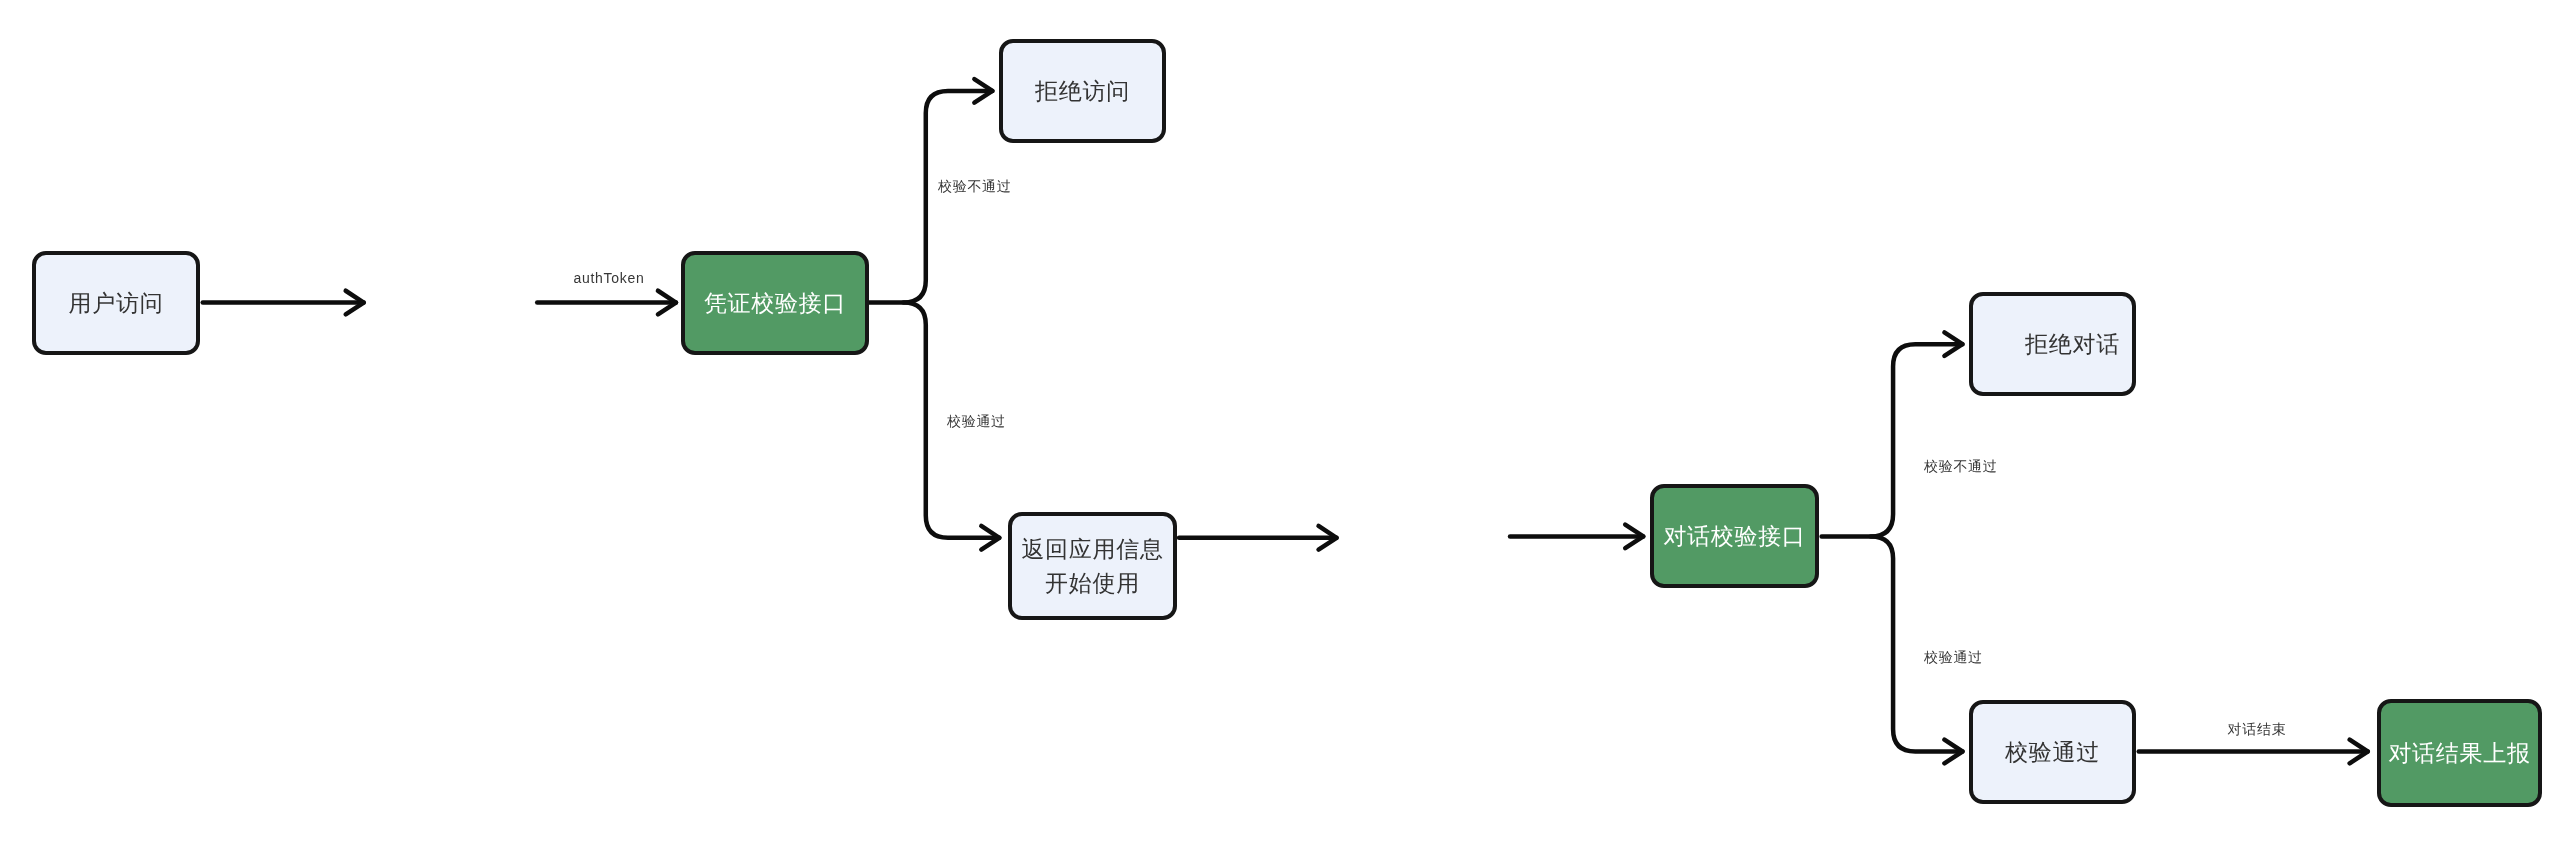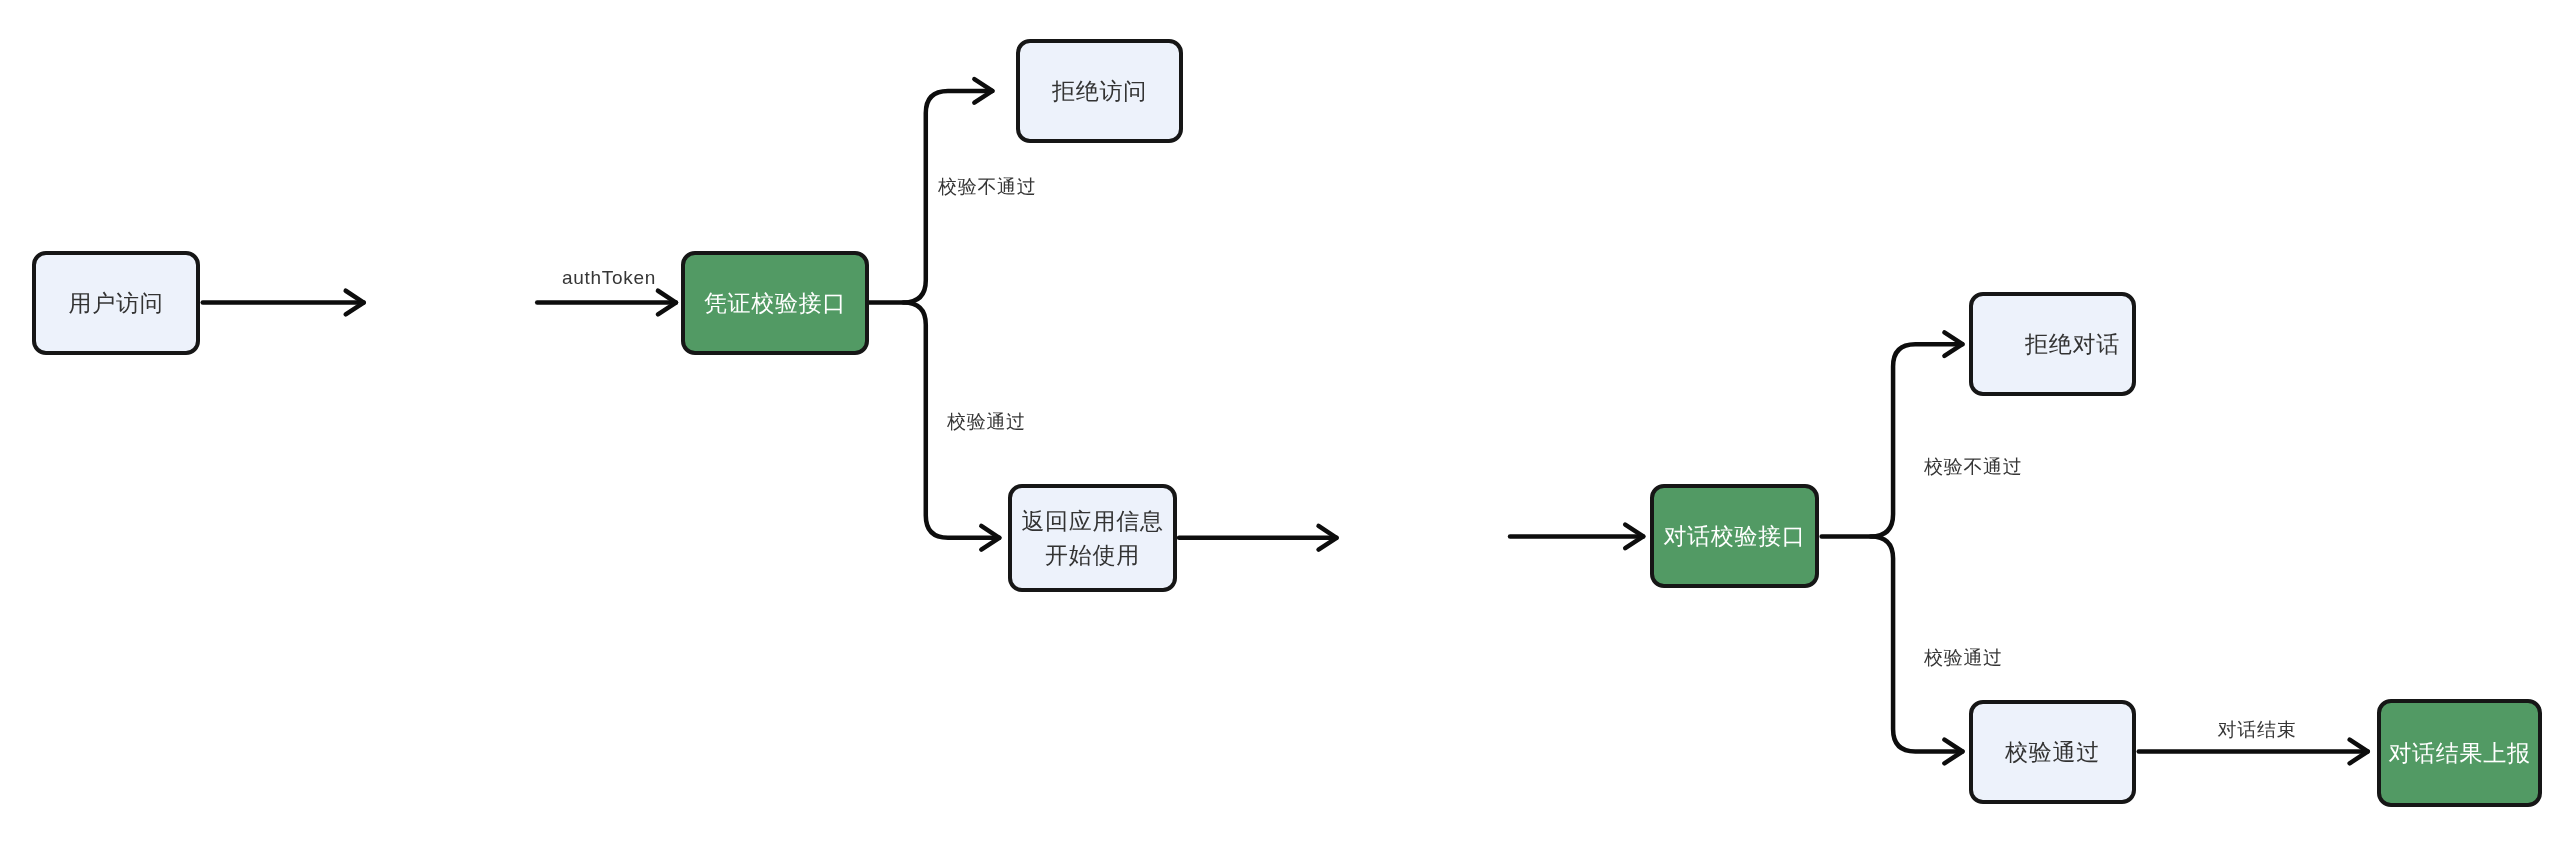"拒绝访问" div.node { margin-left: 17px -> none }
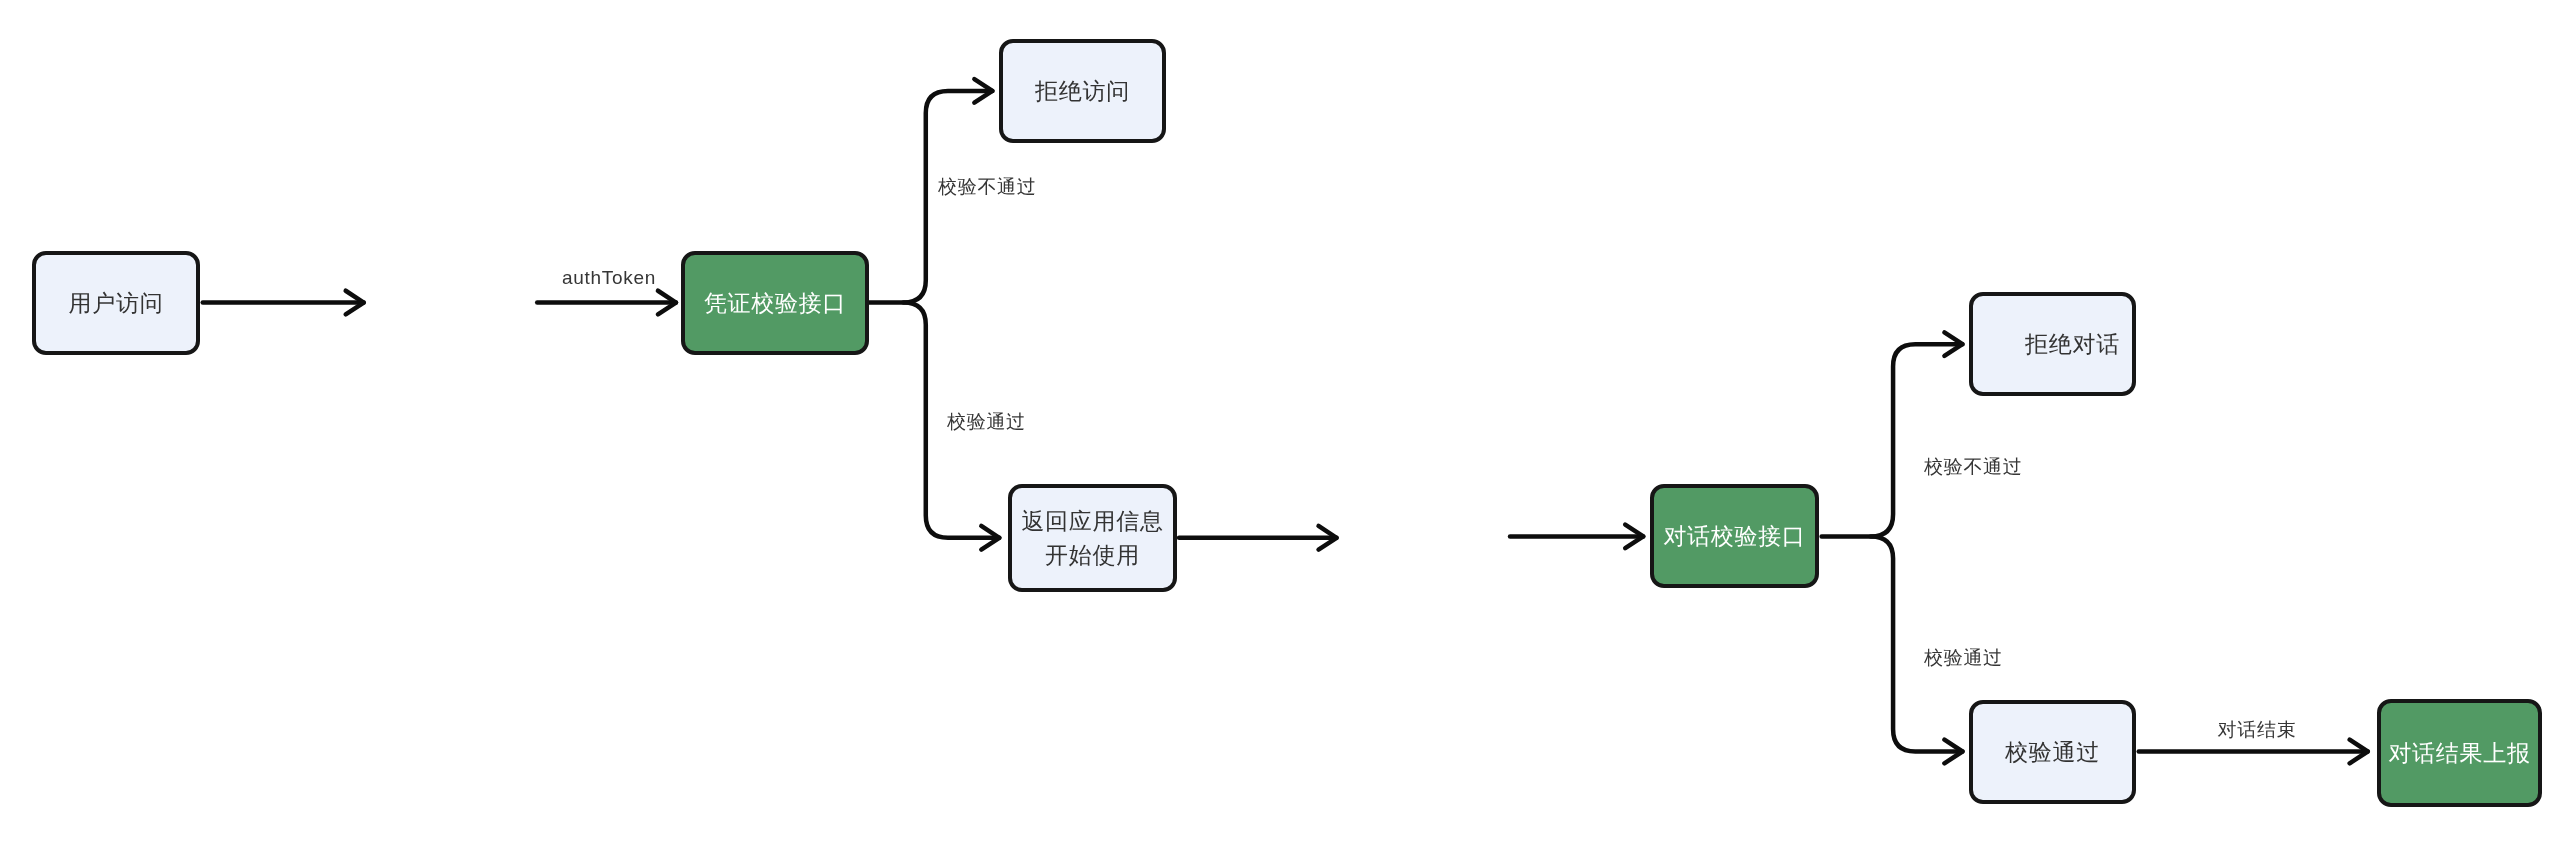"校验不通过" .edge-label { font-size: 19px -> 14px }
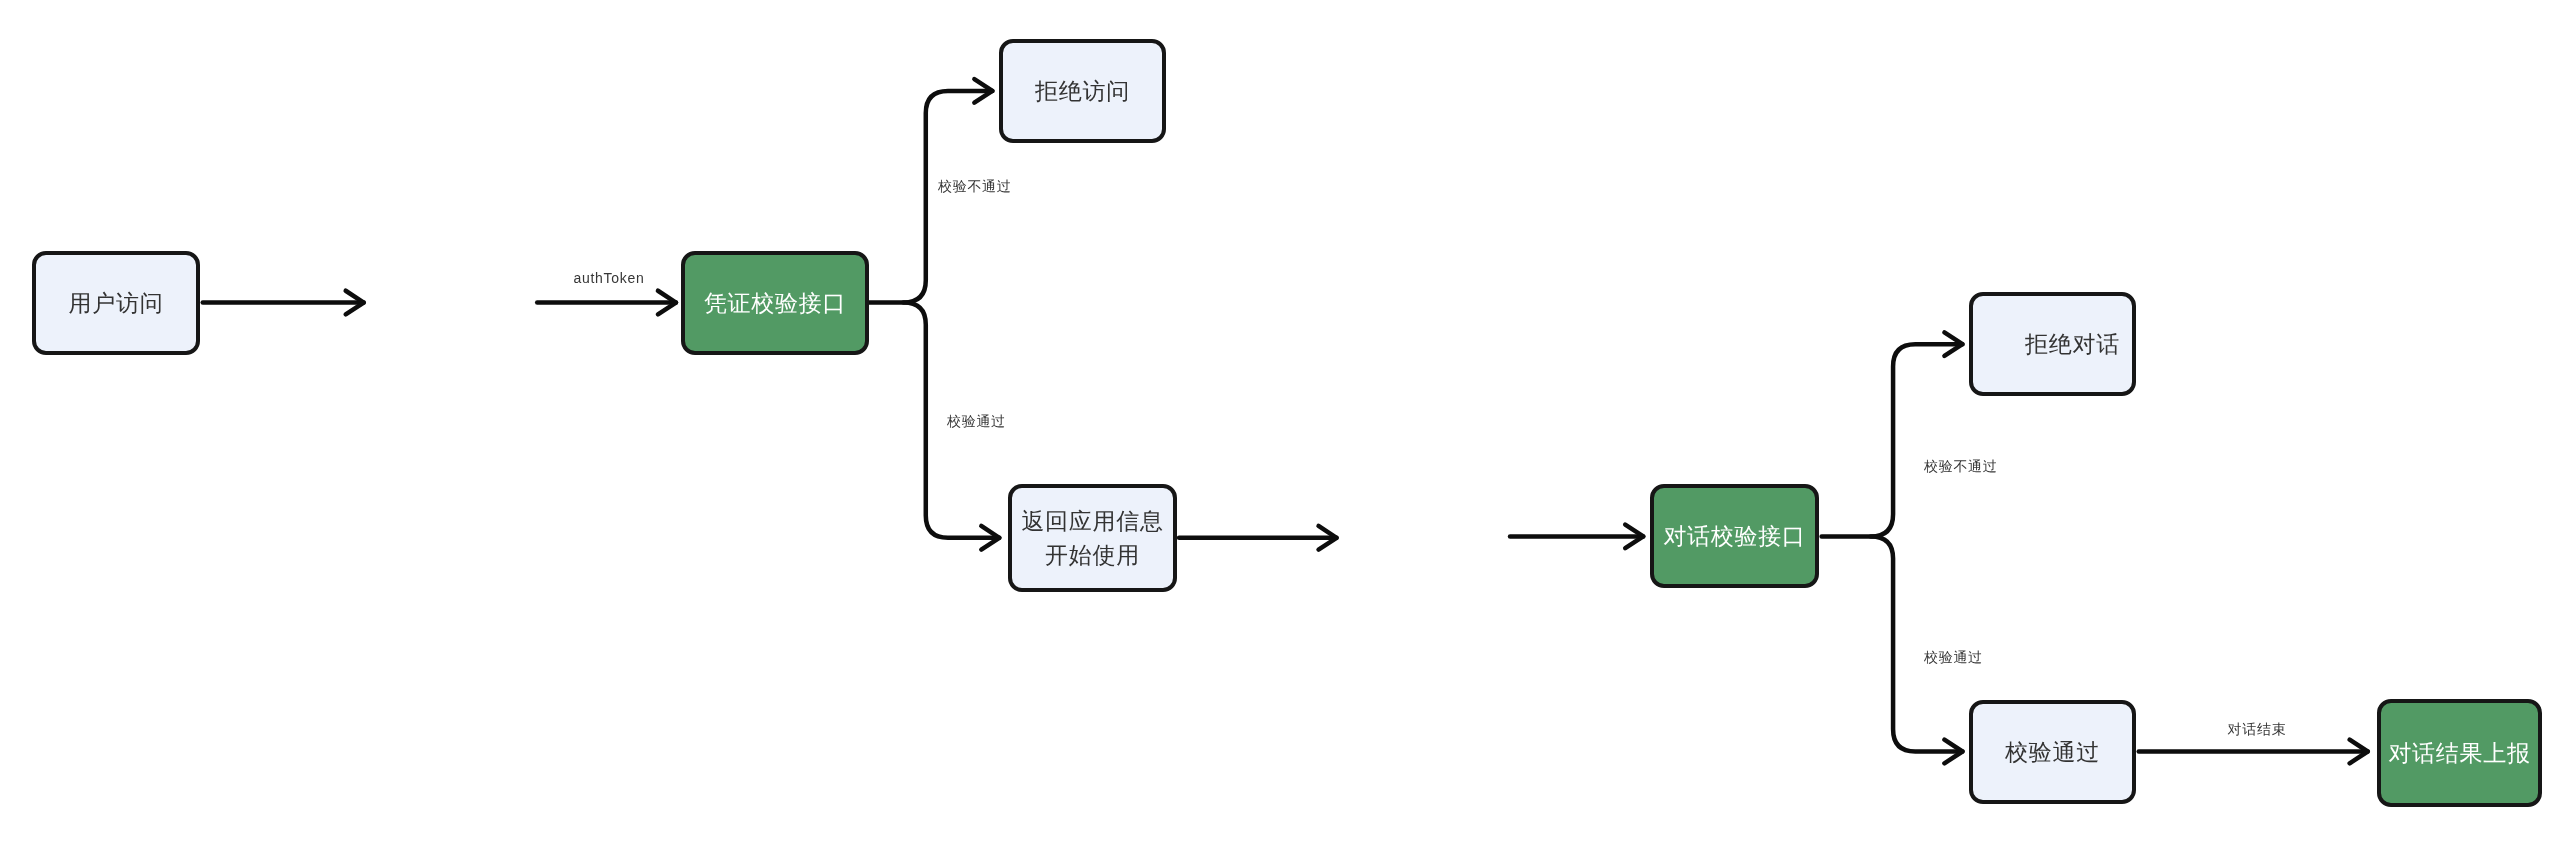"返回应用信息" div.node { top: 484px -> 512px }
